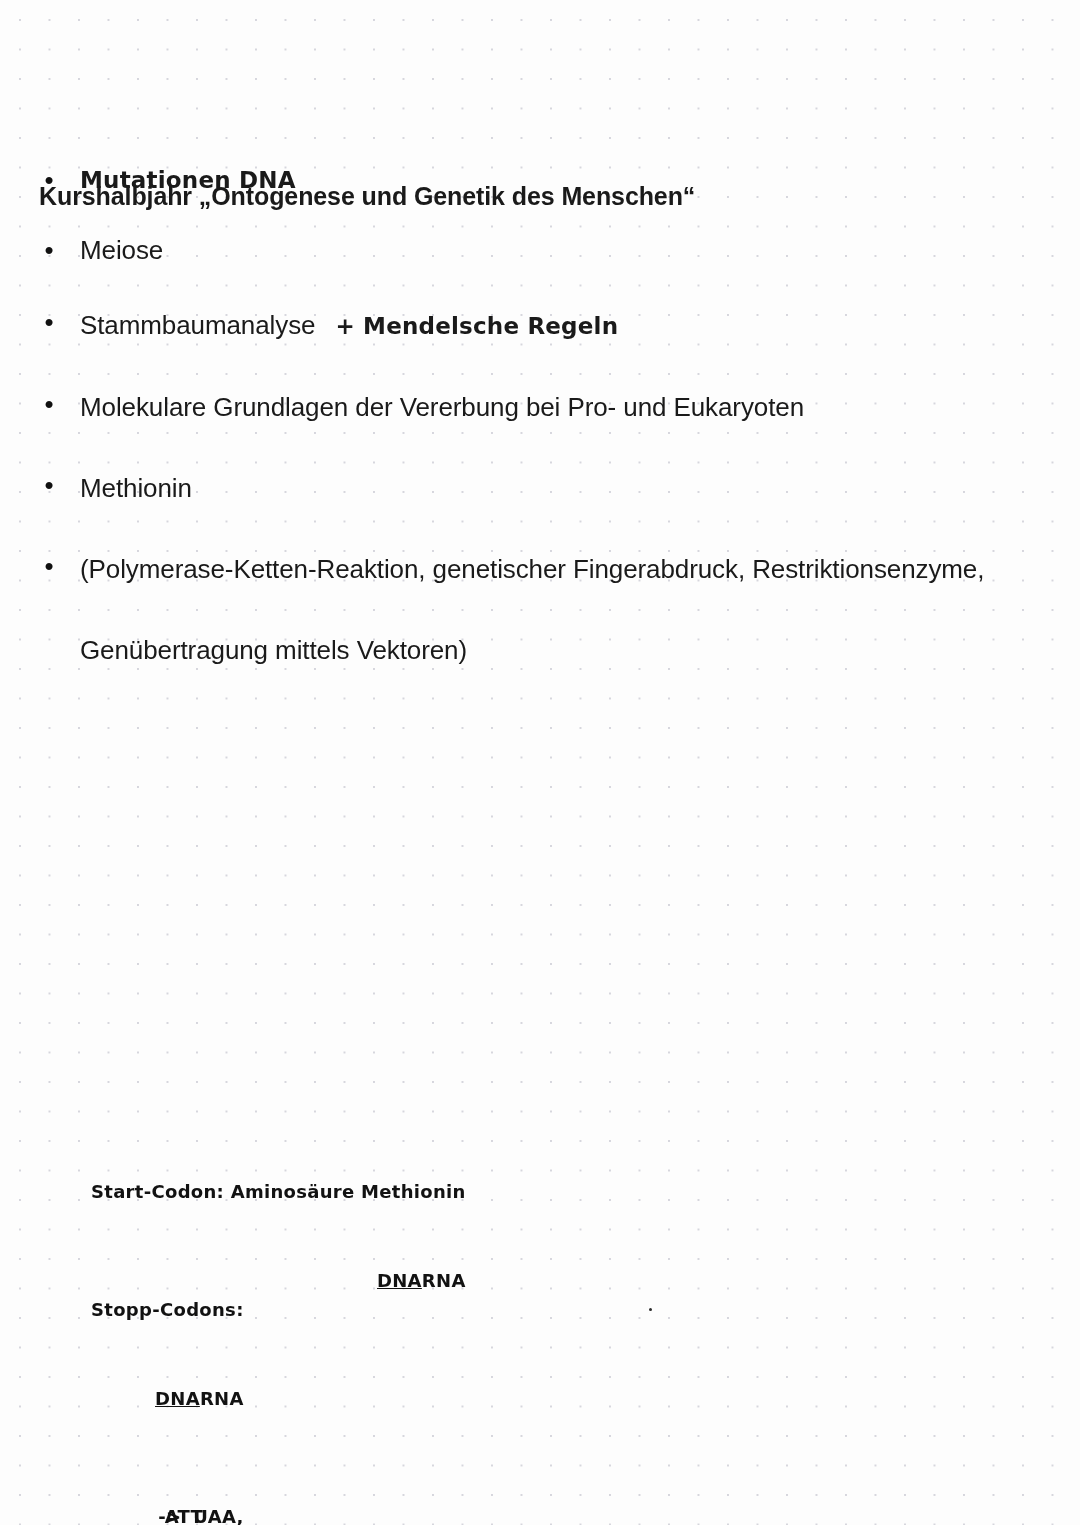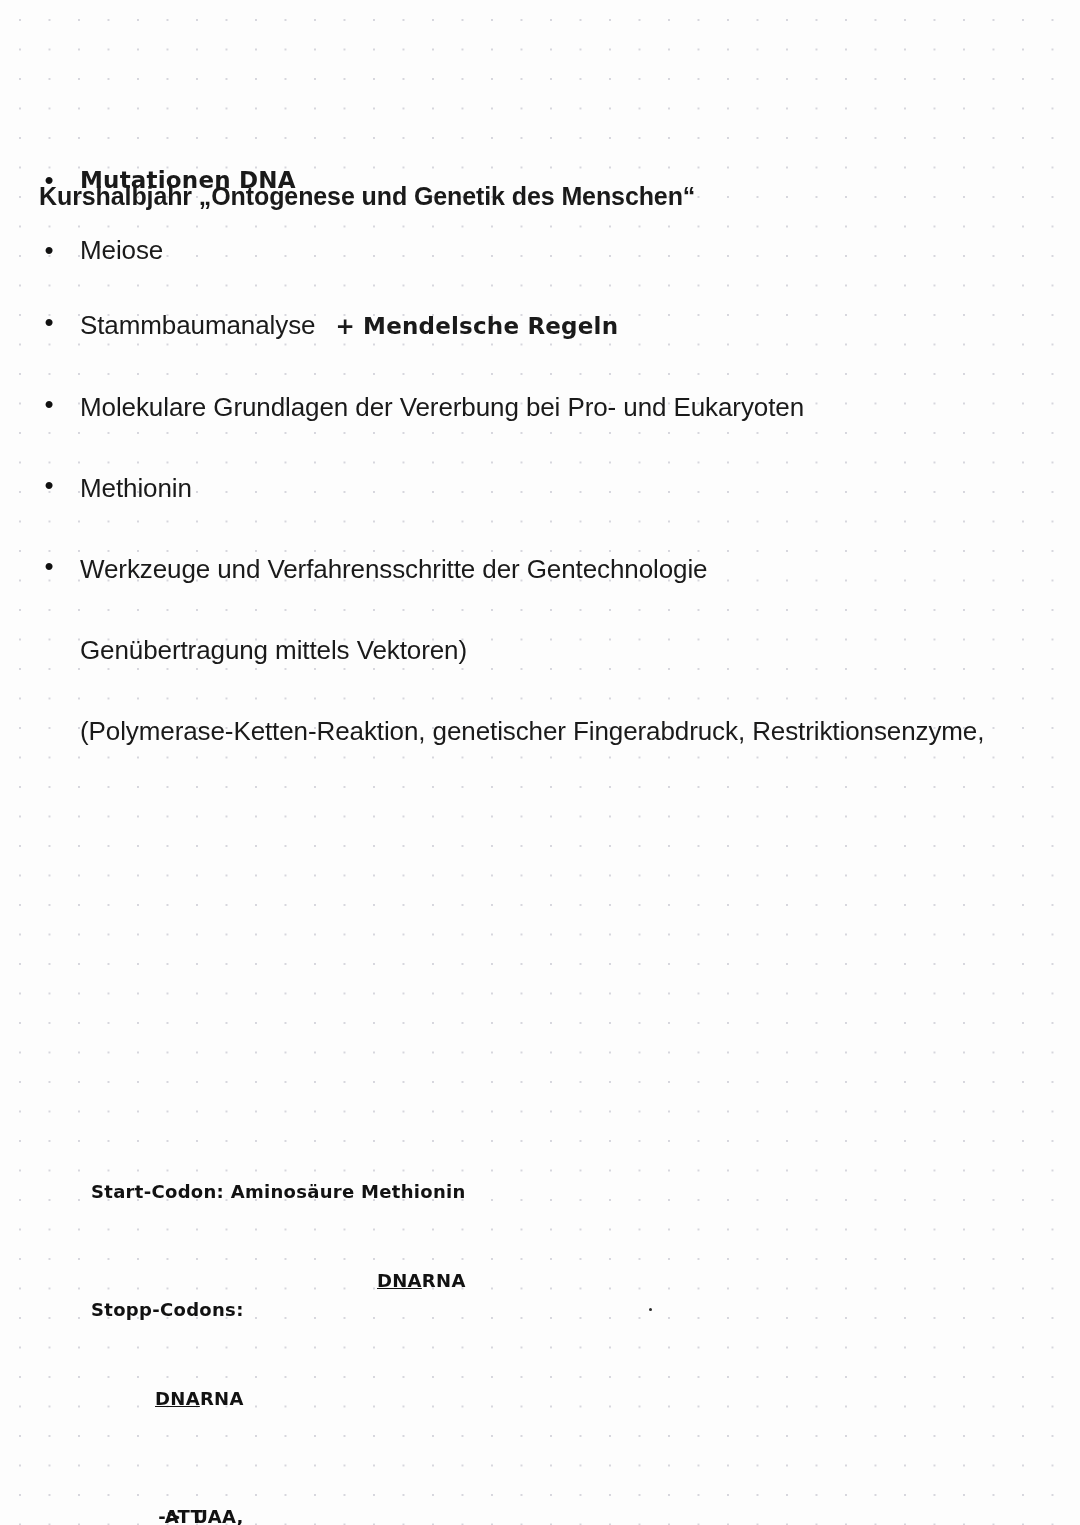"Werkzeuge und Verfahrensschritte der" span.topic-text { html: <span>Werkzeuge und Verfahrensschritte der Gentechnologie</span> -> none }
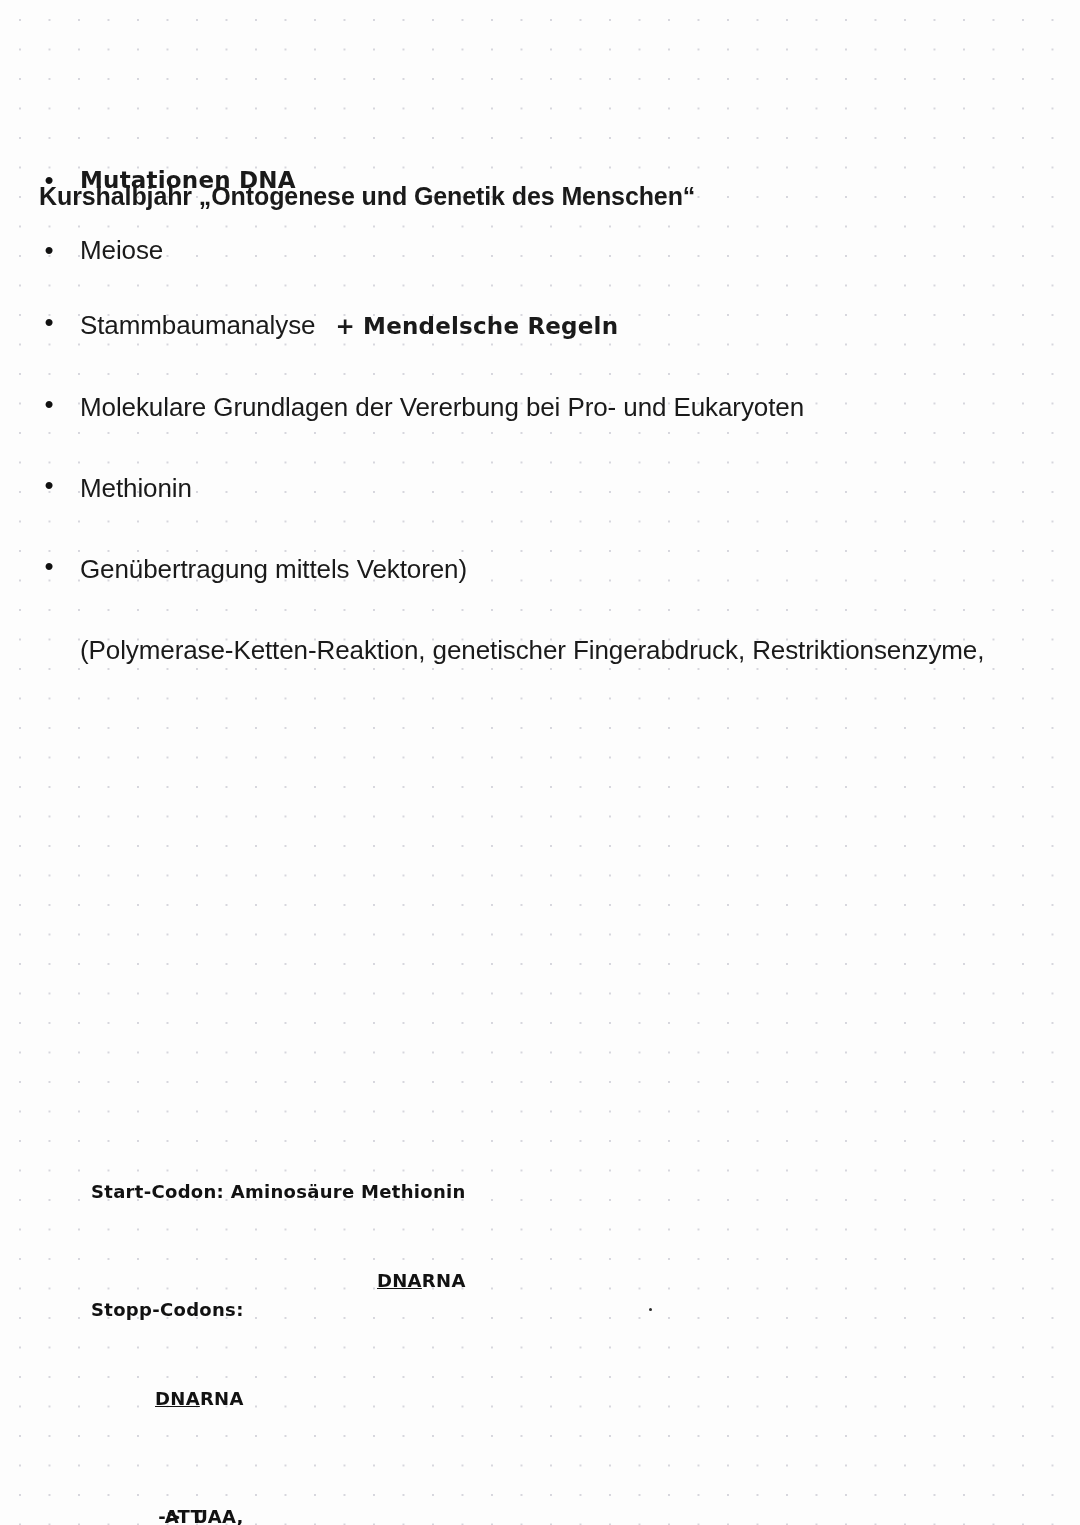"Genübertragung mittels Vektoren)" span.cont { order: before "(Polymerase-Ketten-Reaktion, genetischer" -> after "(Polymerase-Ketten-Reaktion, genetischer" }
